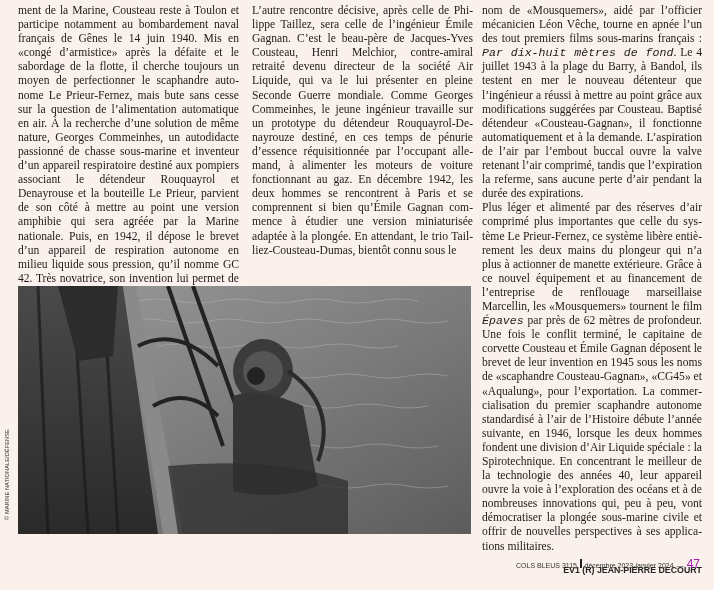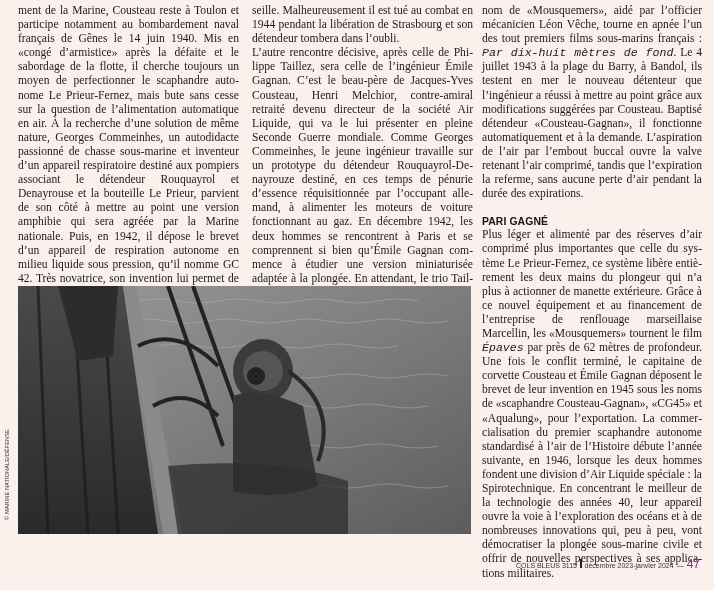"seille. Malheureusement il est tué" p { html: <p>seille. Malheureusement il est tué au combat en 1944 pendant la libération de Strasbourg et son détendeur tombera dans l’oubli.</p> -> none }
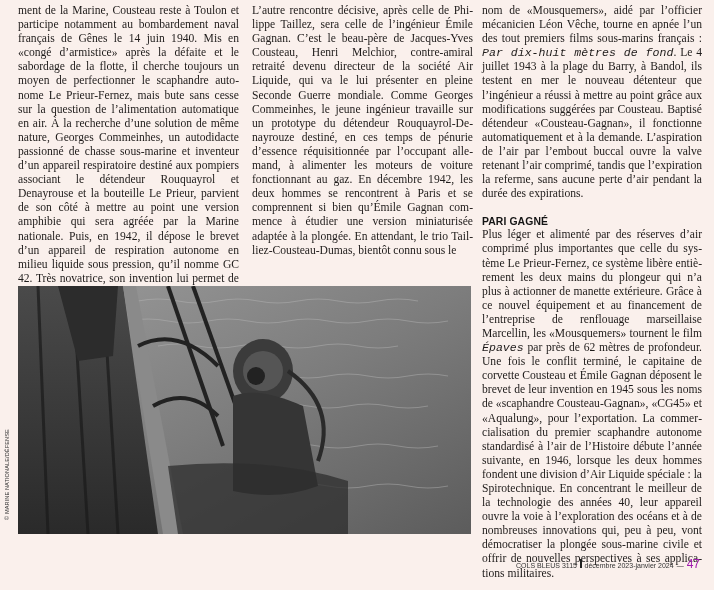"PARI GAGNÉ" p.subhead { html: <p>PARI GAGNÉ</p> -> none }
